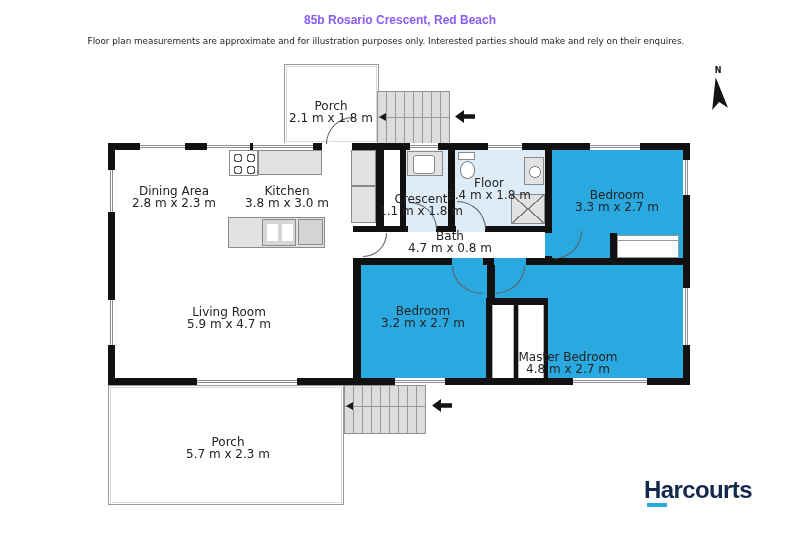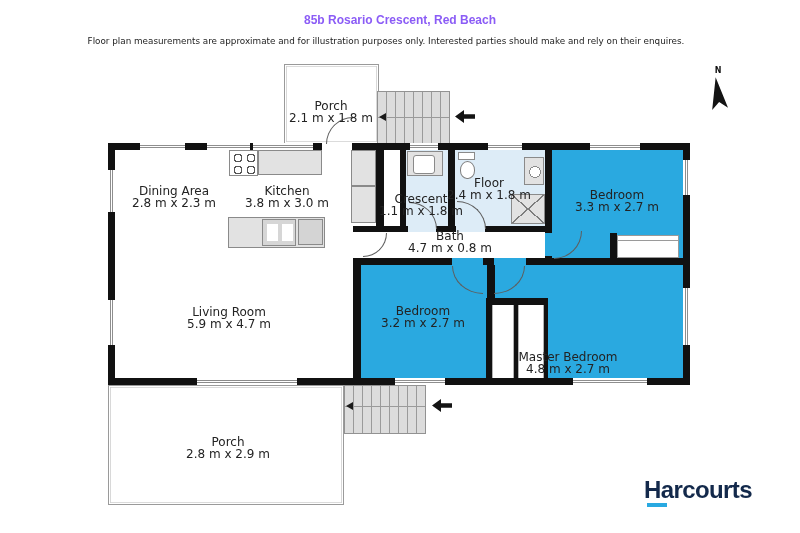"2.8 m x 2.9 m" div { text: 2.8 m x 2.9 -> 5.7 m x 2.3 }
